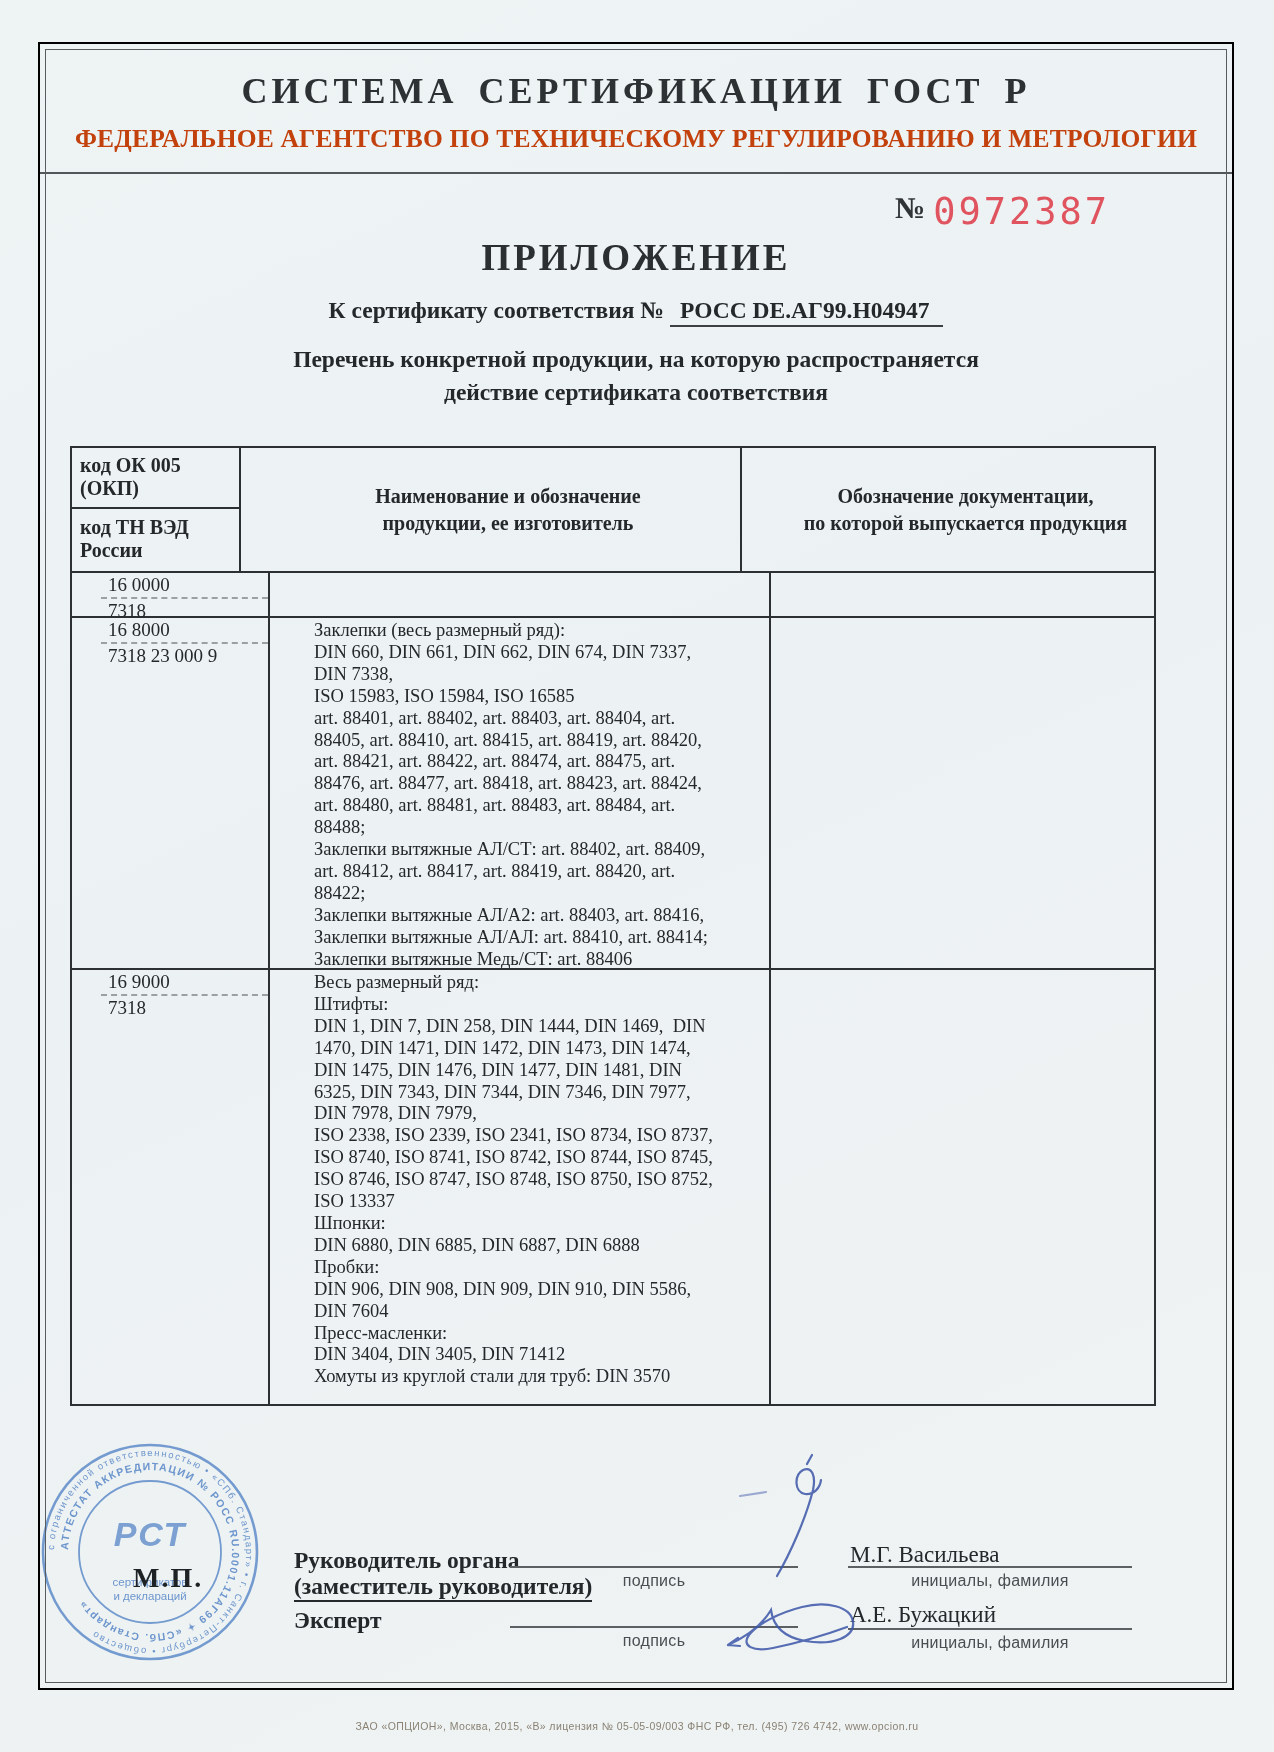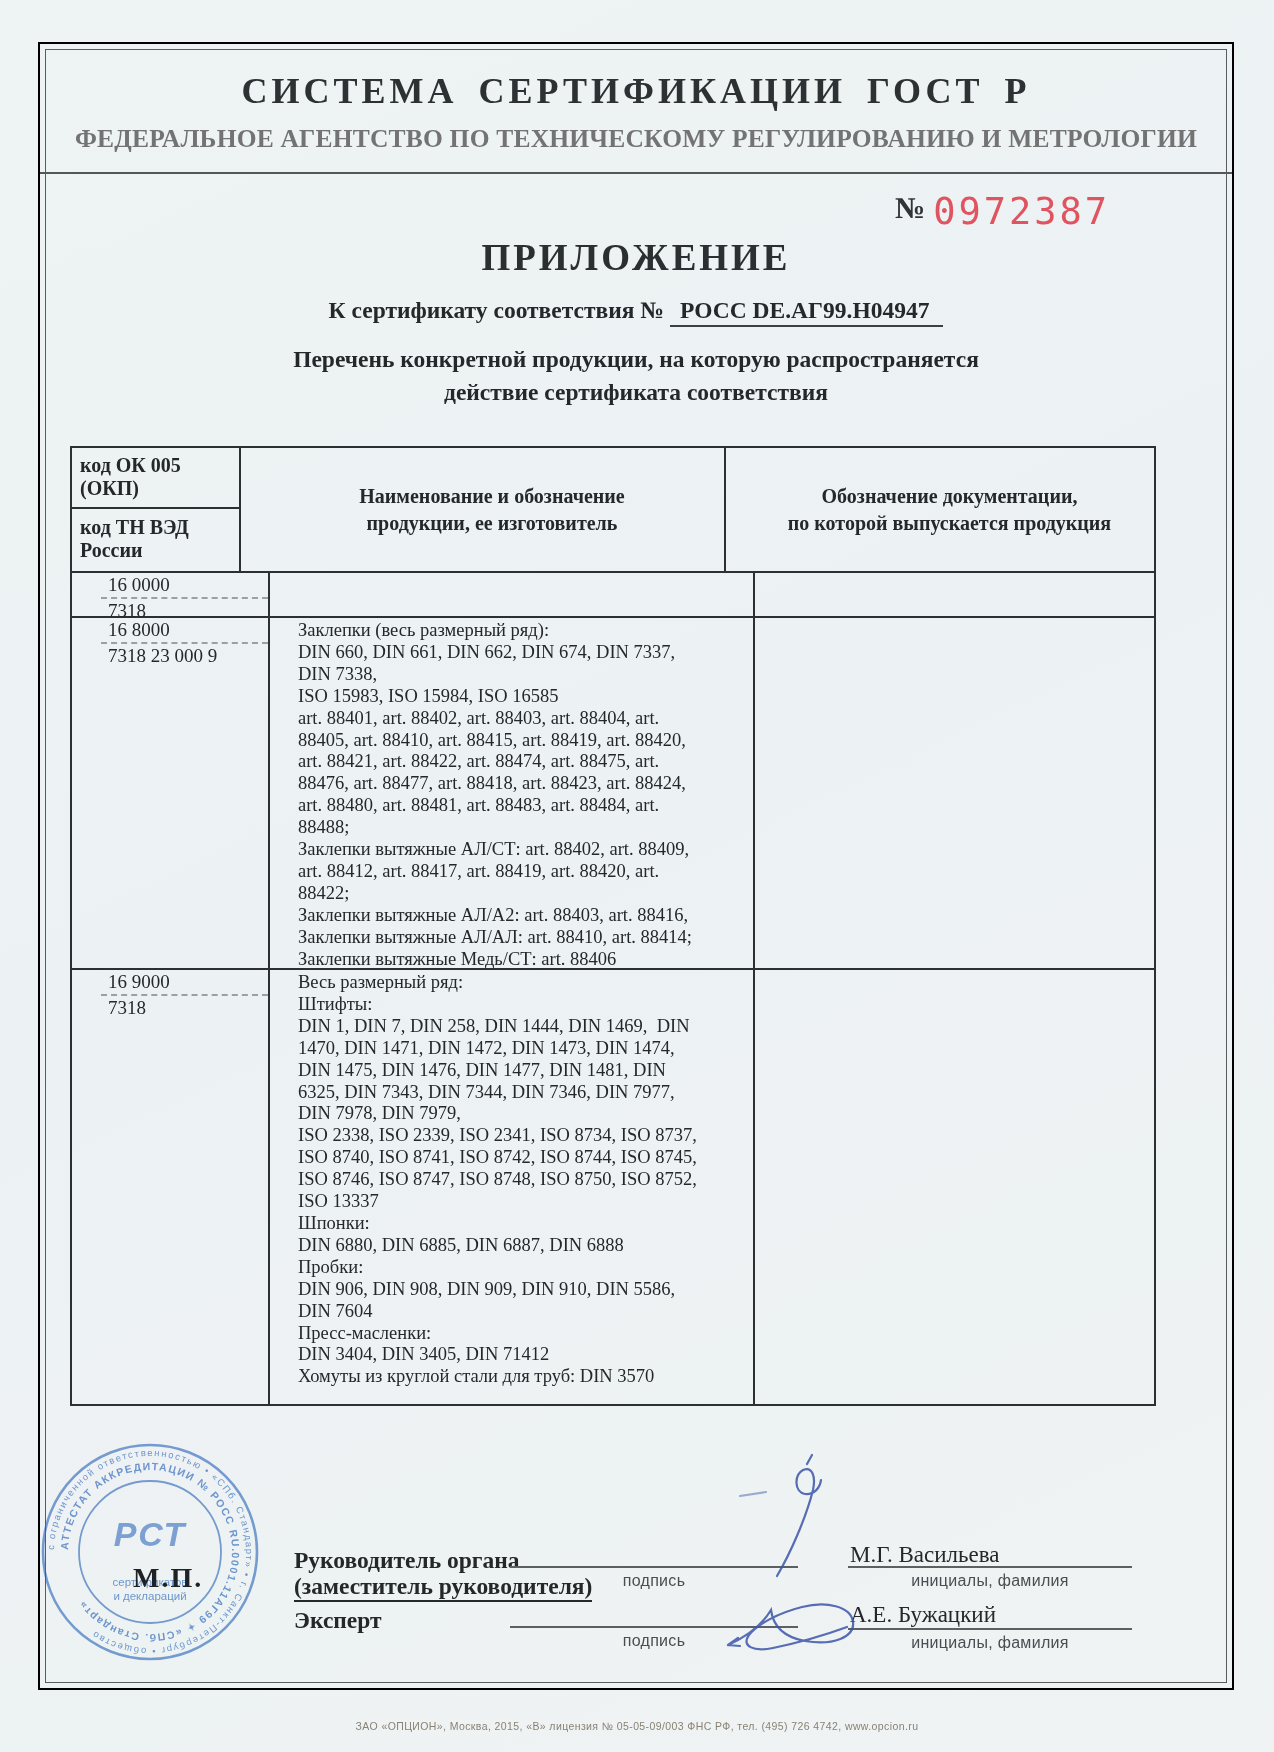"ФЕДЕРАЛЬНОЕ АГЕНТСТВО ПО ТЕХНИЧЕСКОМУ" .agency { color: #737373 -> #c2410c }
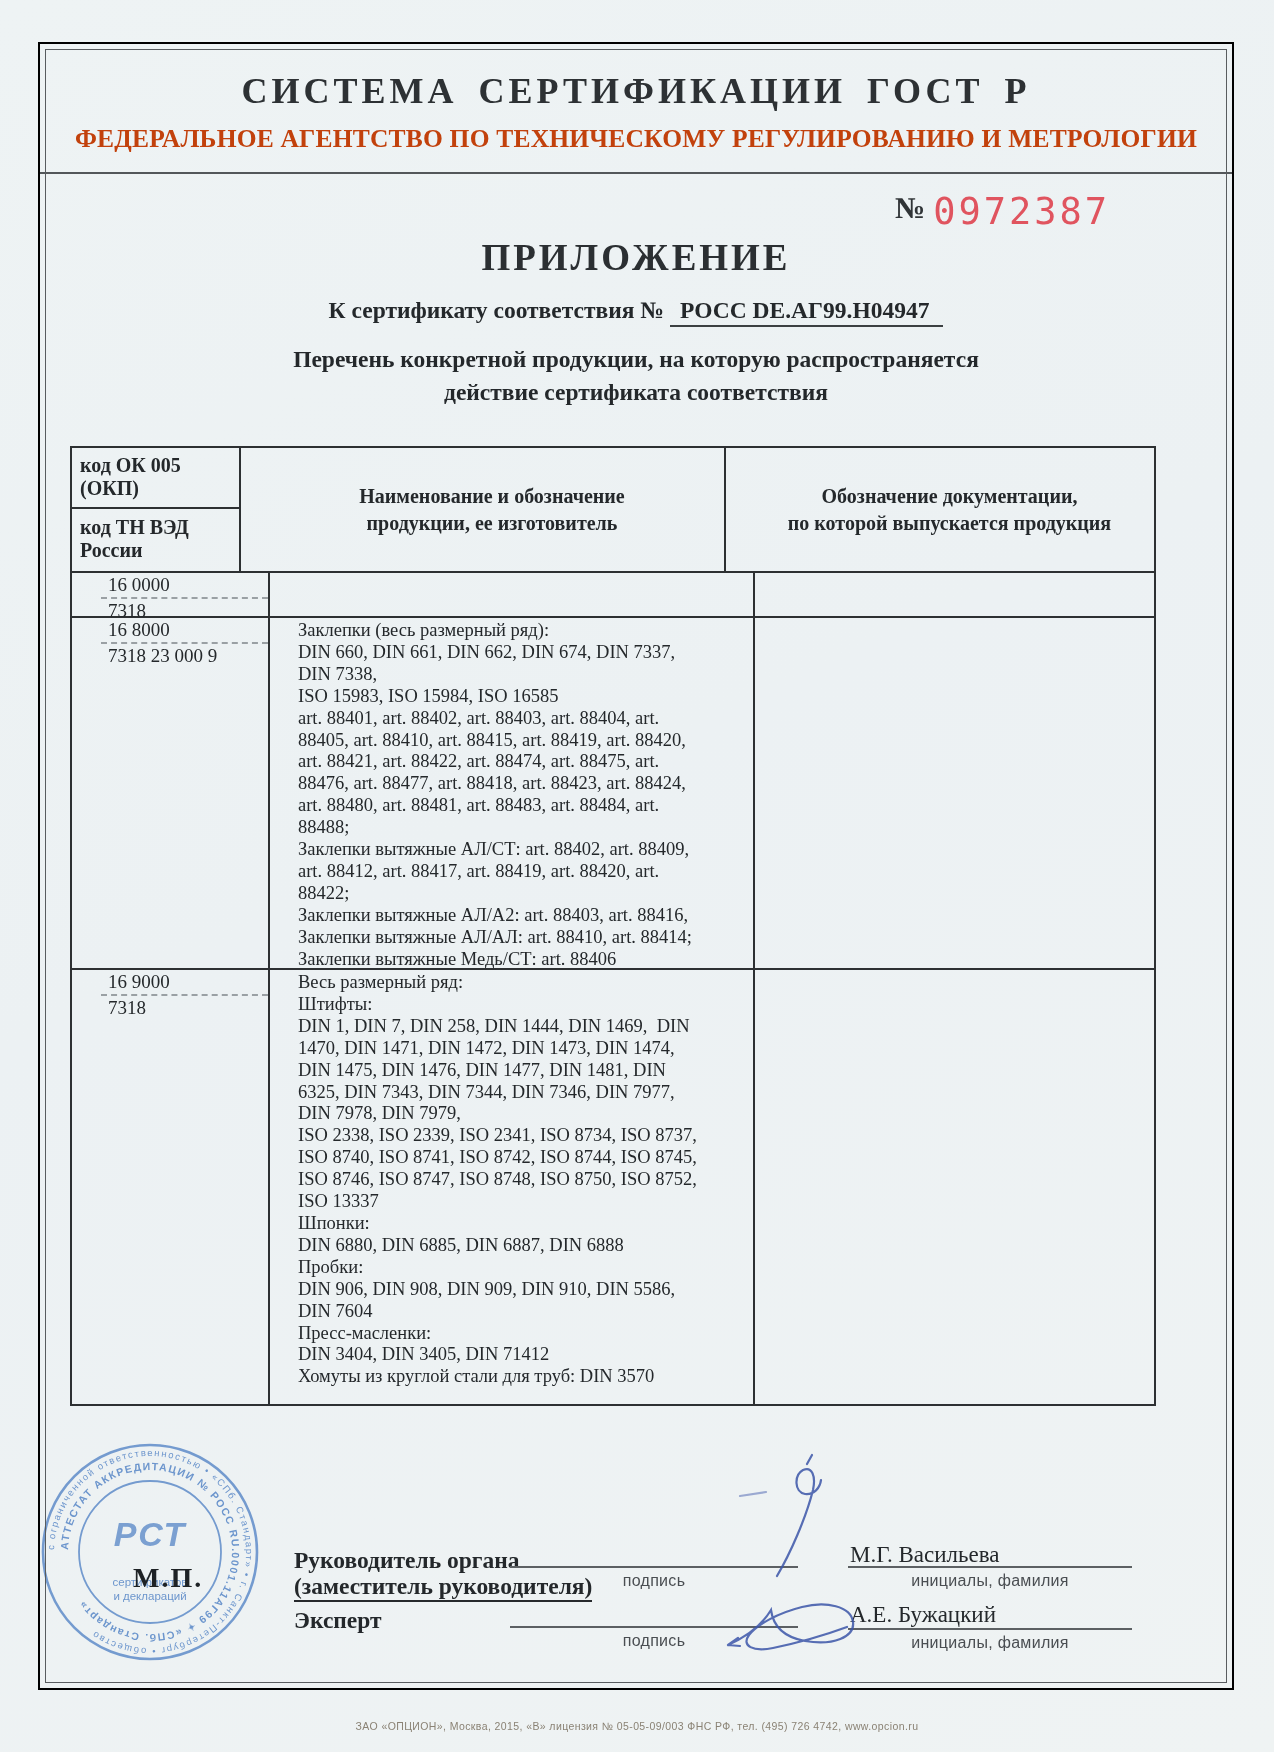"код ОК 005 (ОКП)" .t-row { gap: 19px -> none }
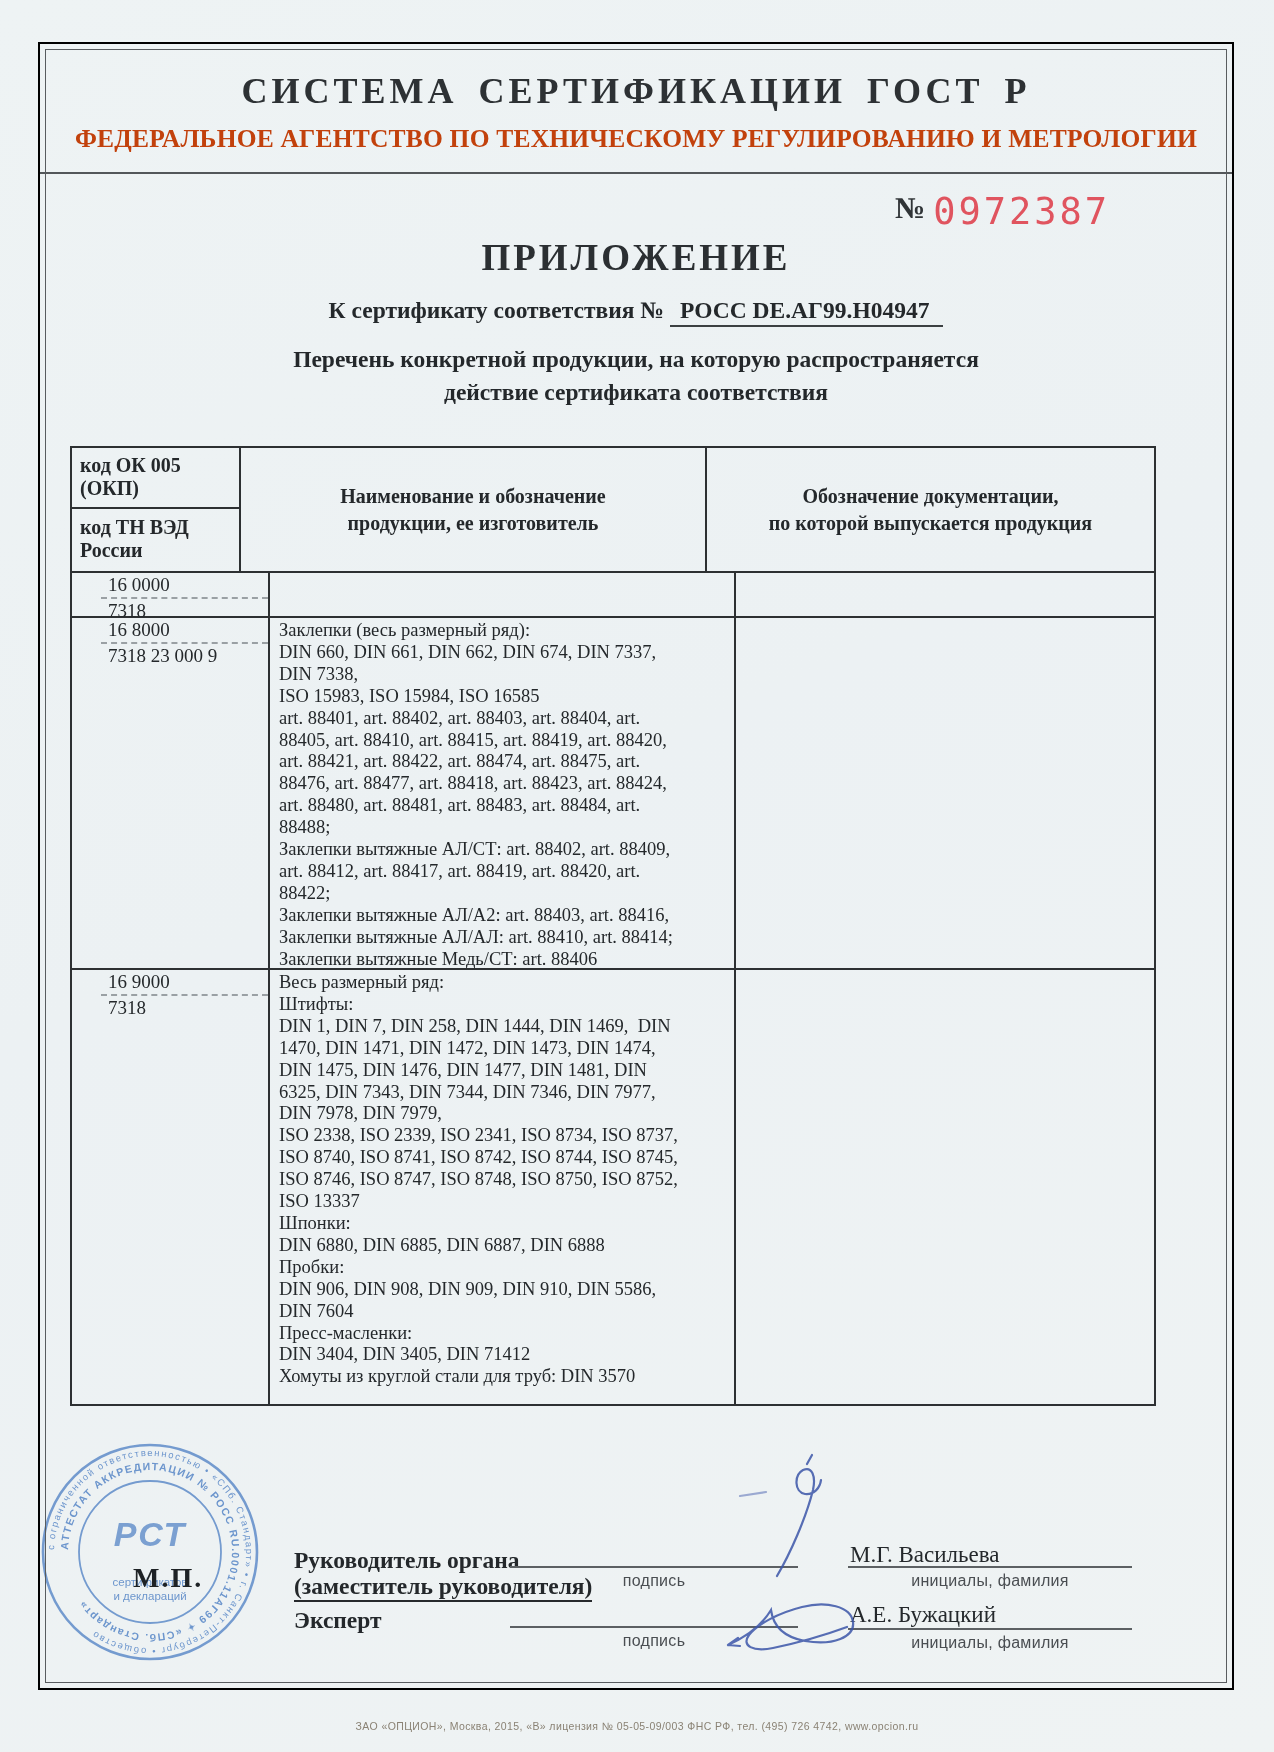"Наименование и обозначение" .ml { margin-left: none -> 35px }
